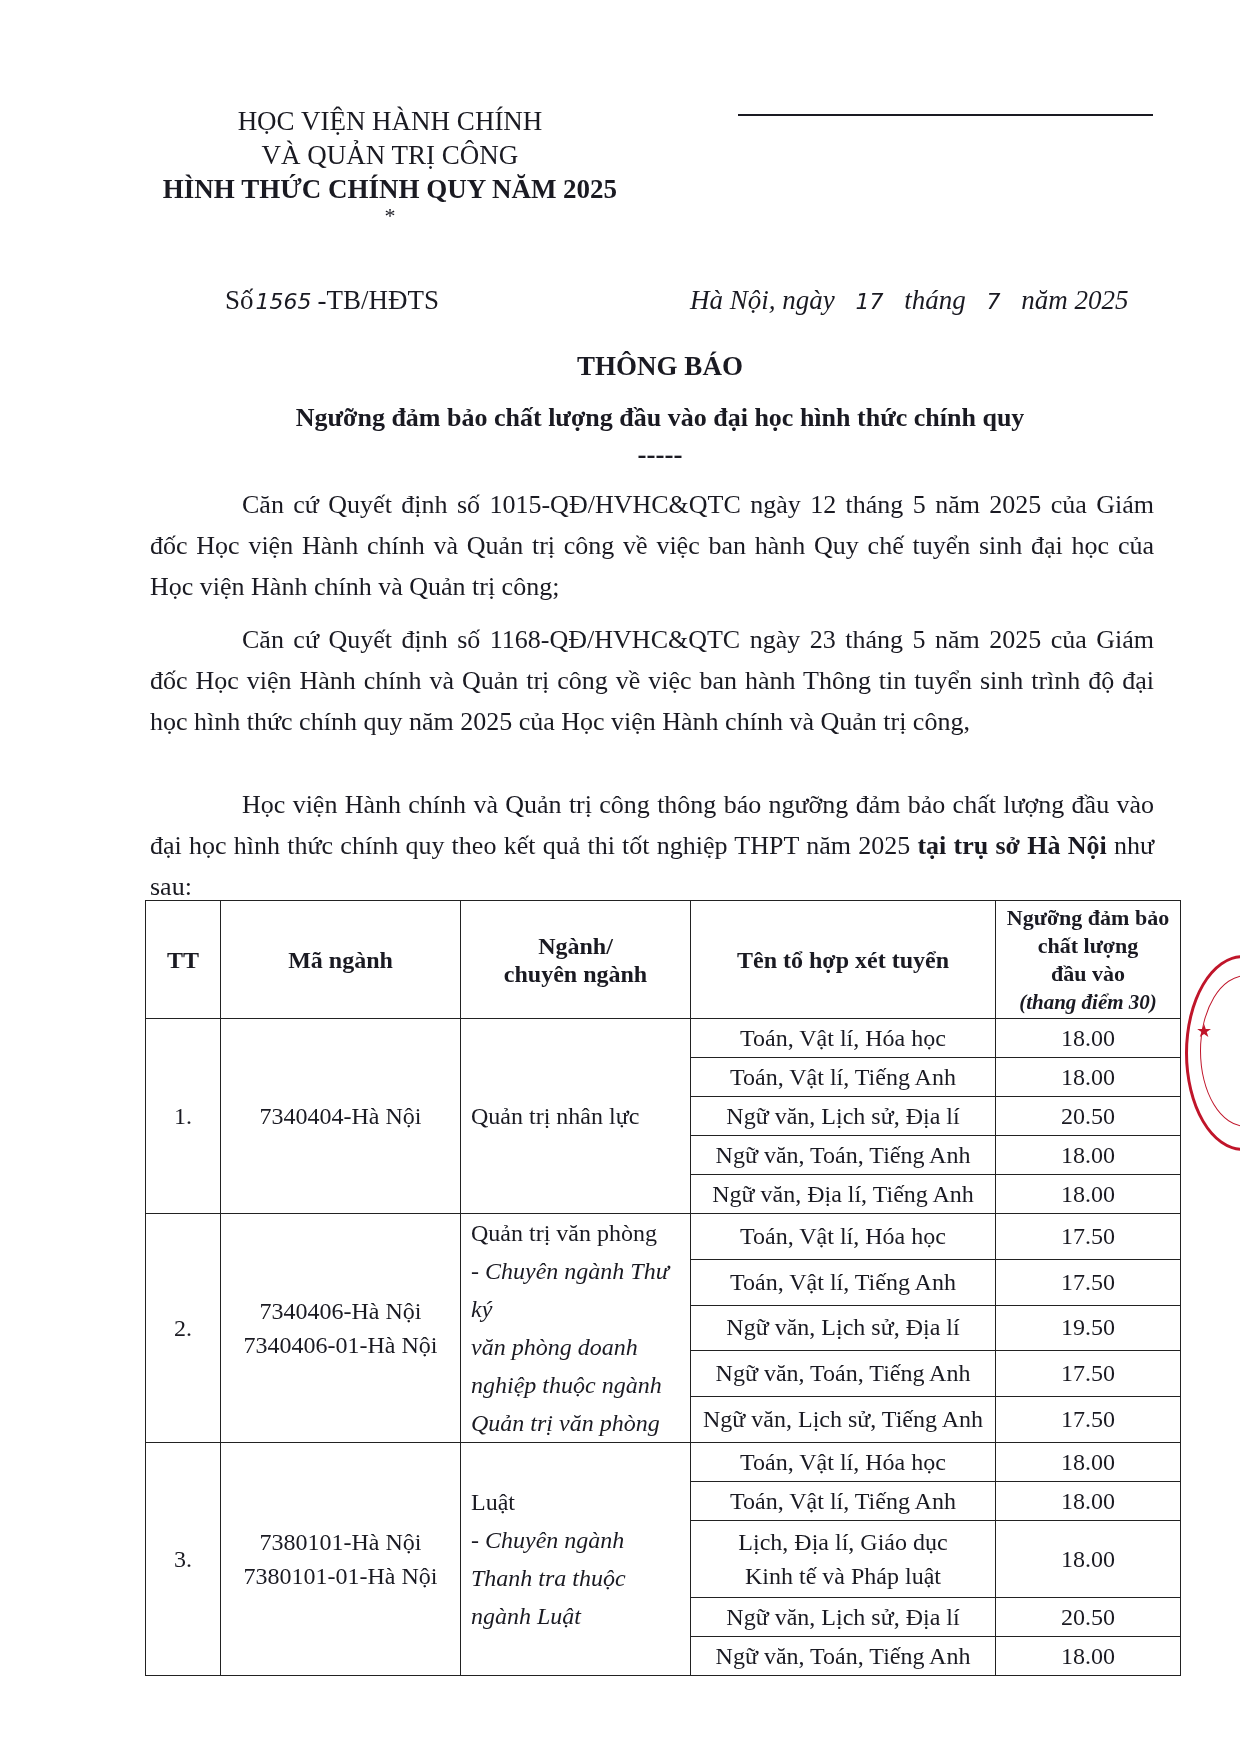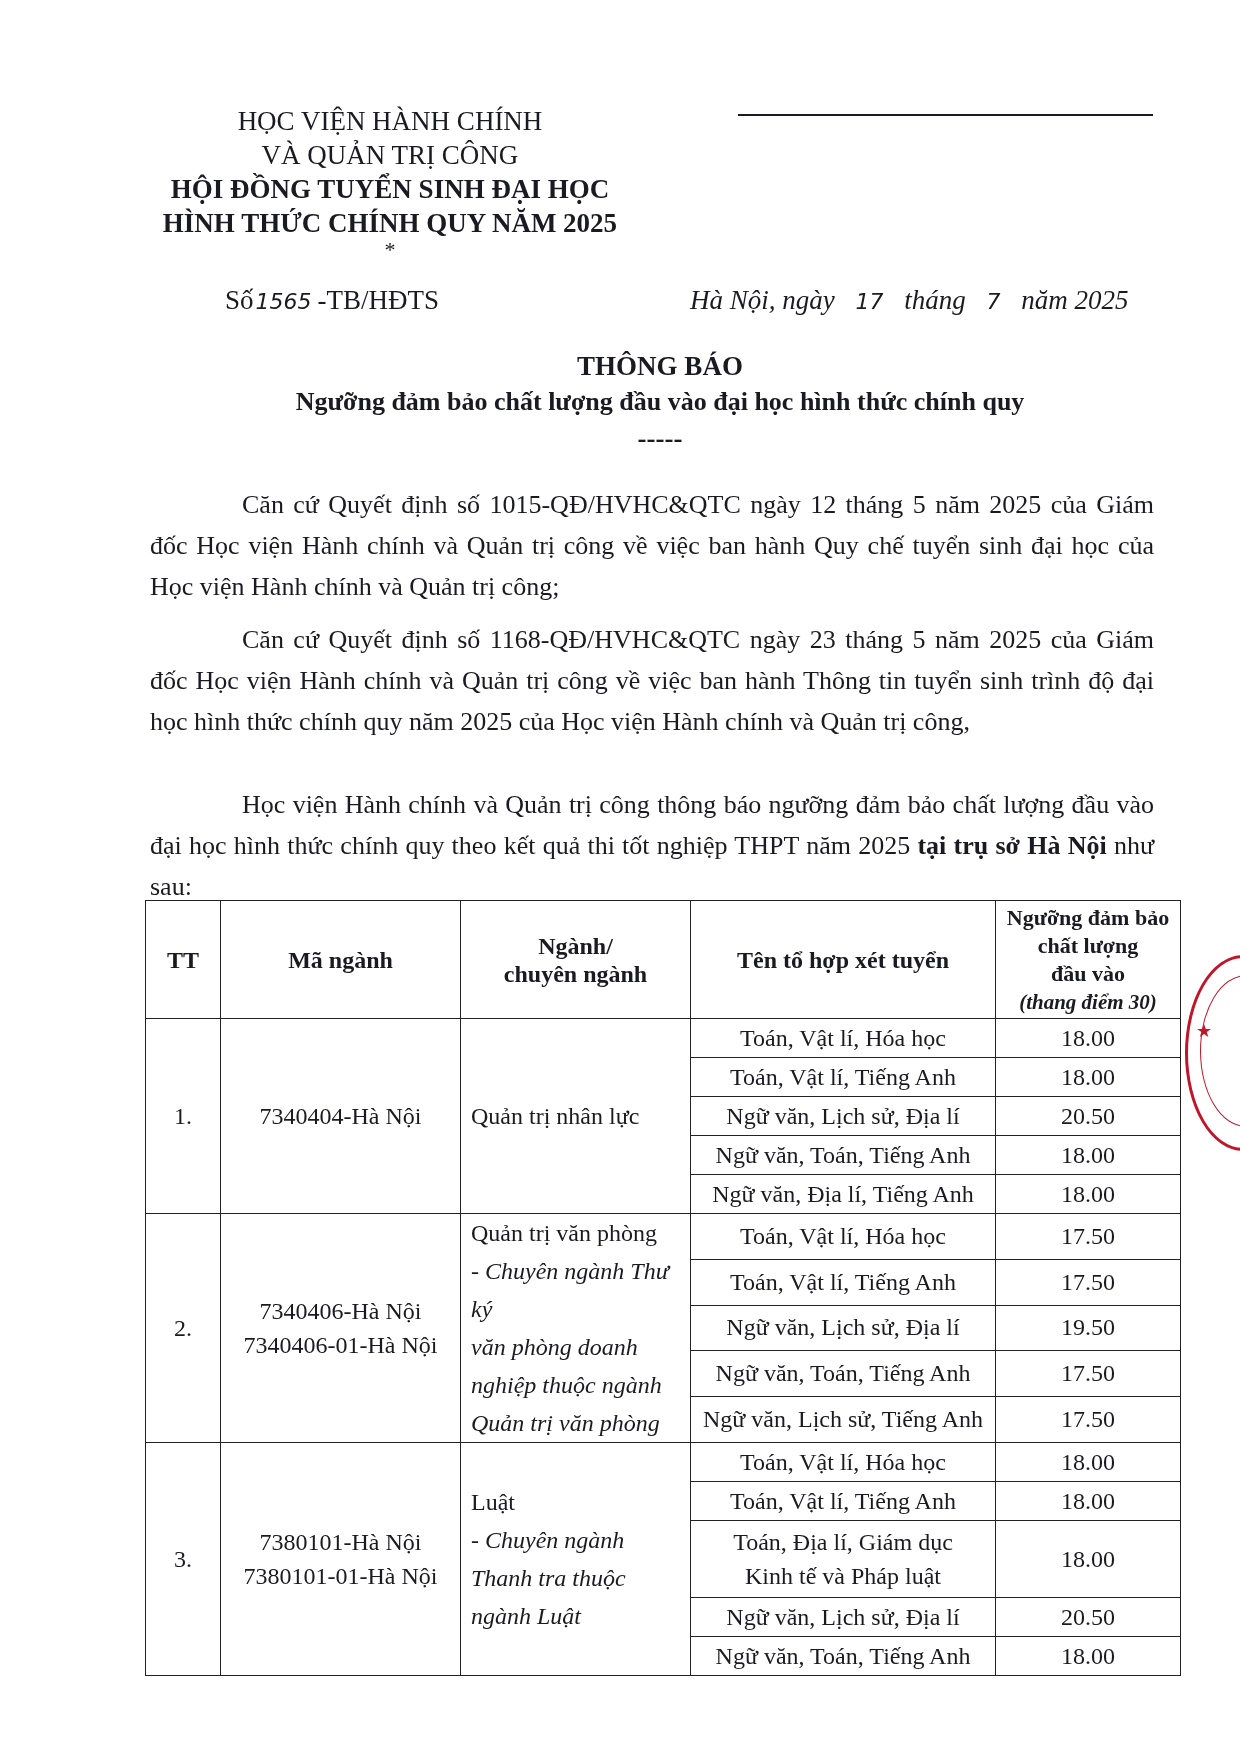"HỘI ĐỒNG TUYỂN SINH ĐẠI" div.b { html: <div>HỘI ĐỒNG TUYỂN SINH ĐẠI HỌC</div> -> none }
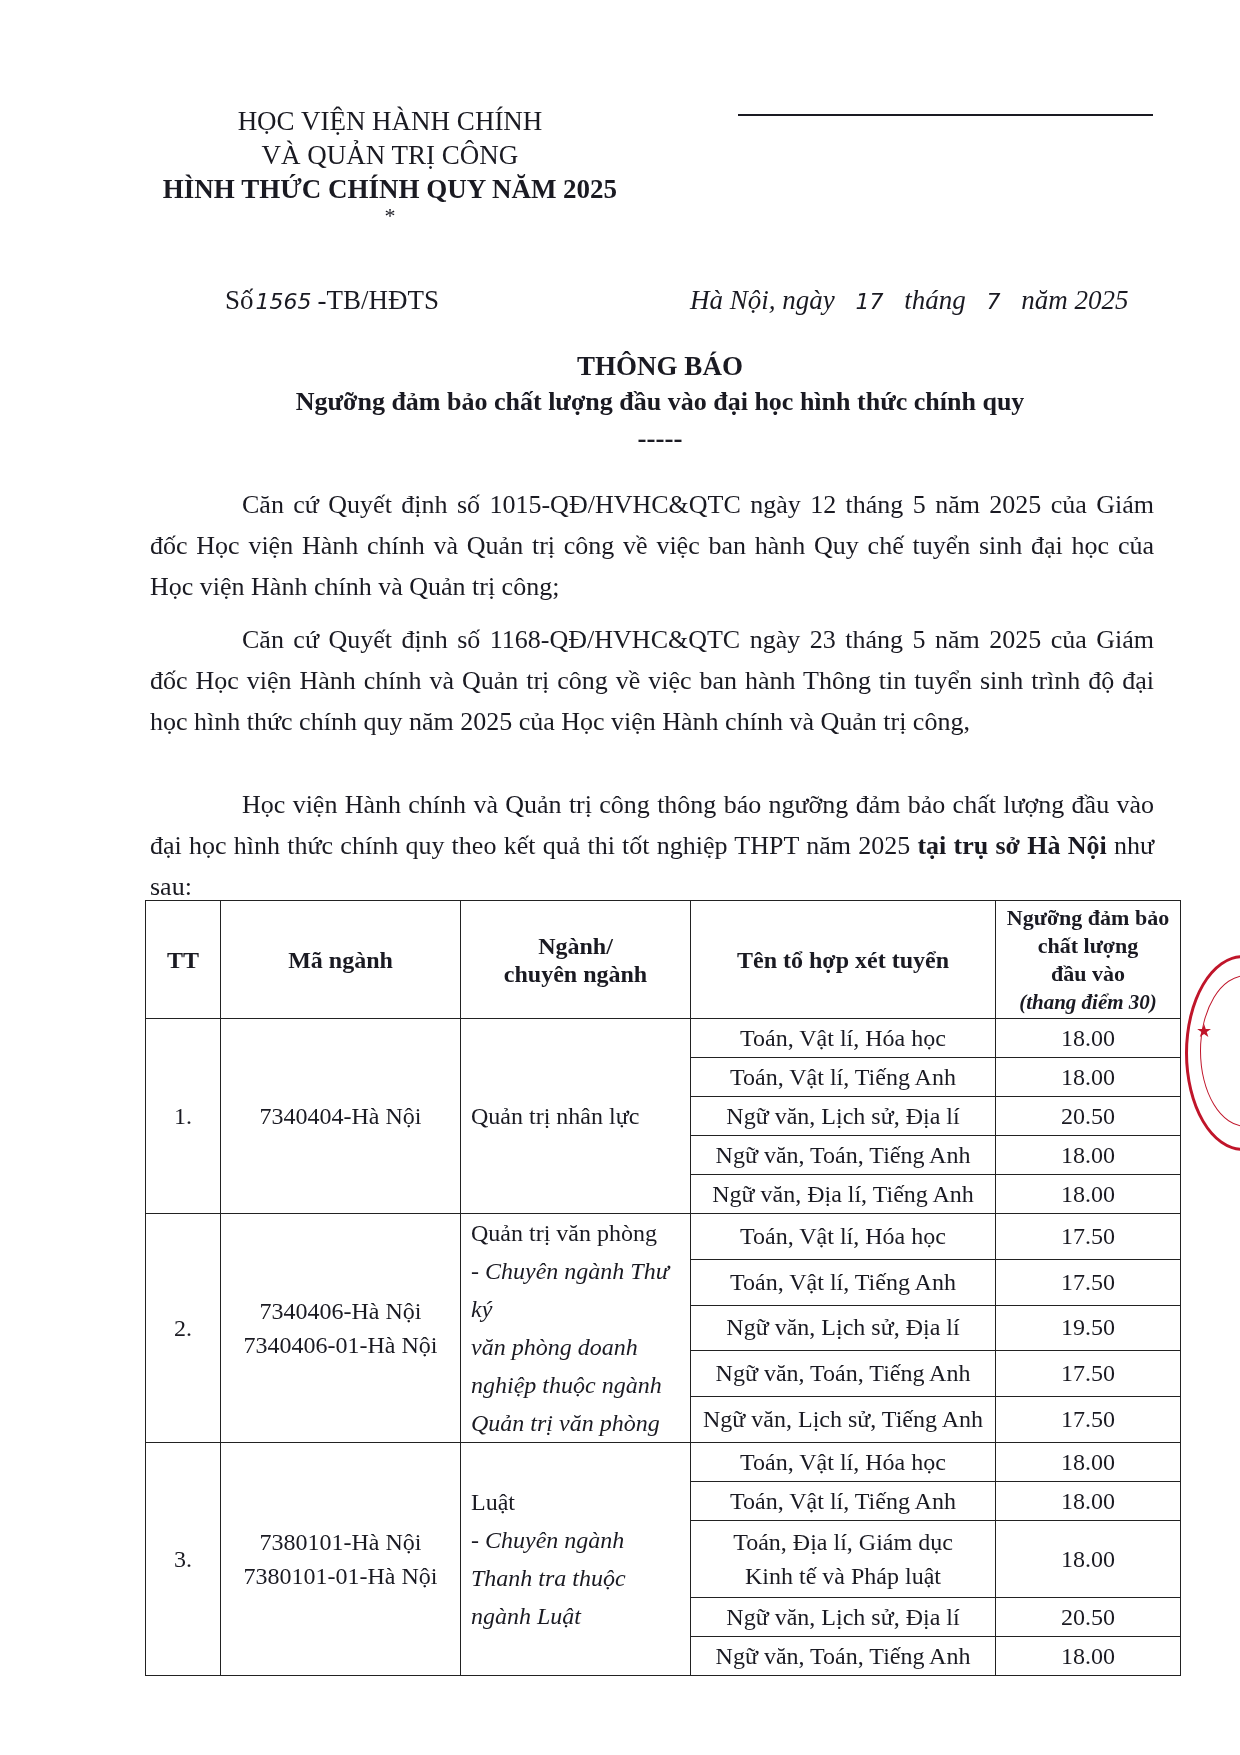"Ngưỡng đảm bảo chất lượng" .title .sub { margin-top: none -> 16px }
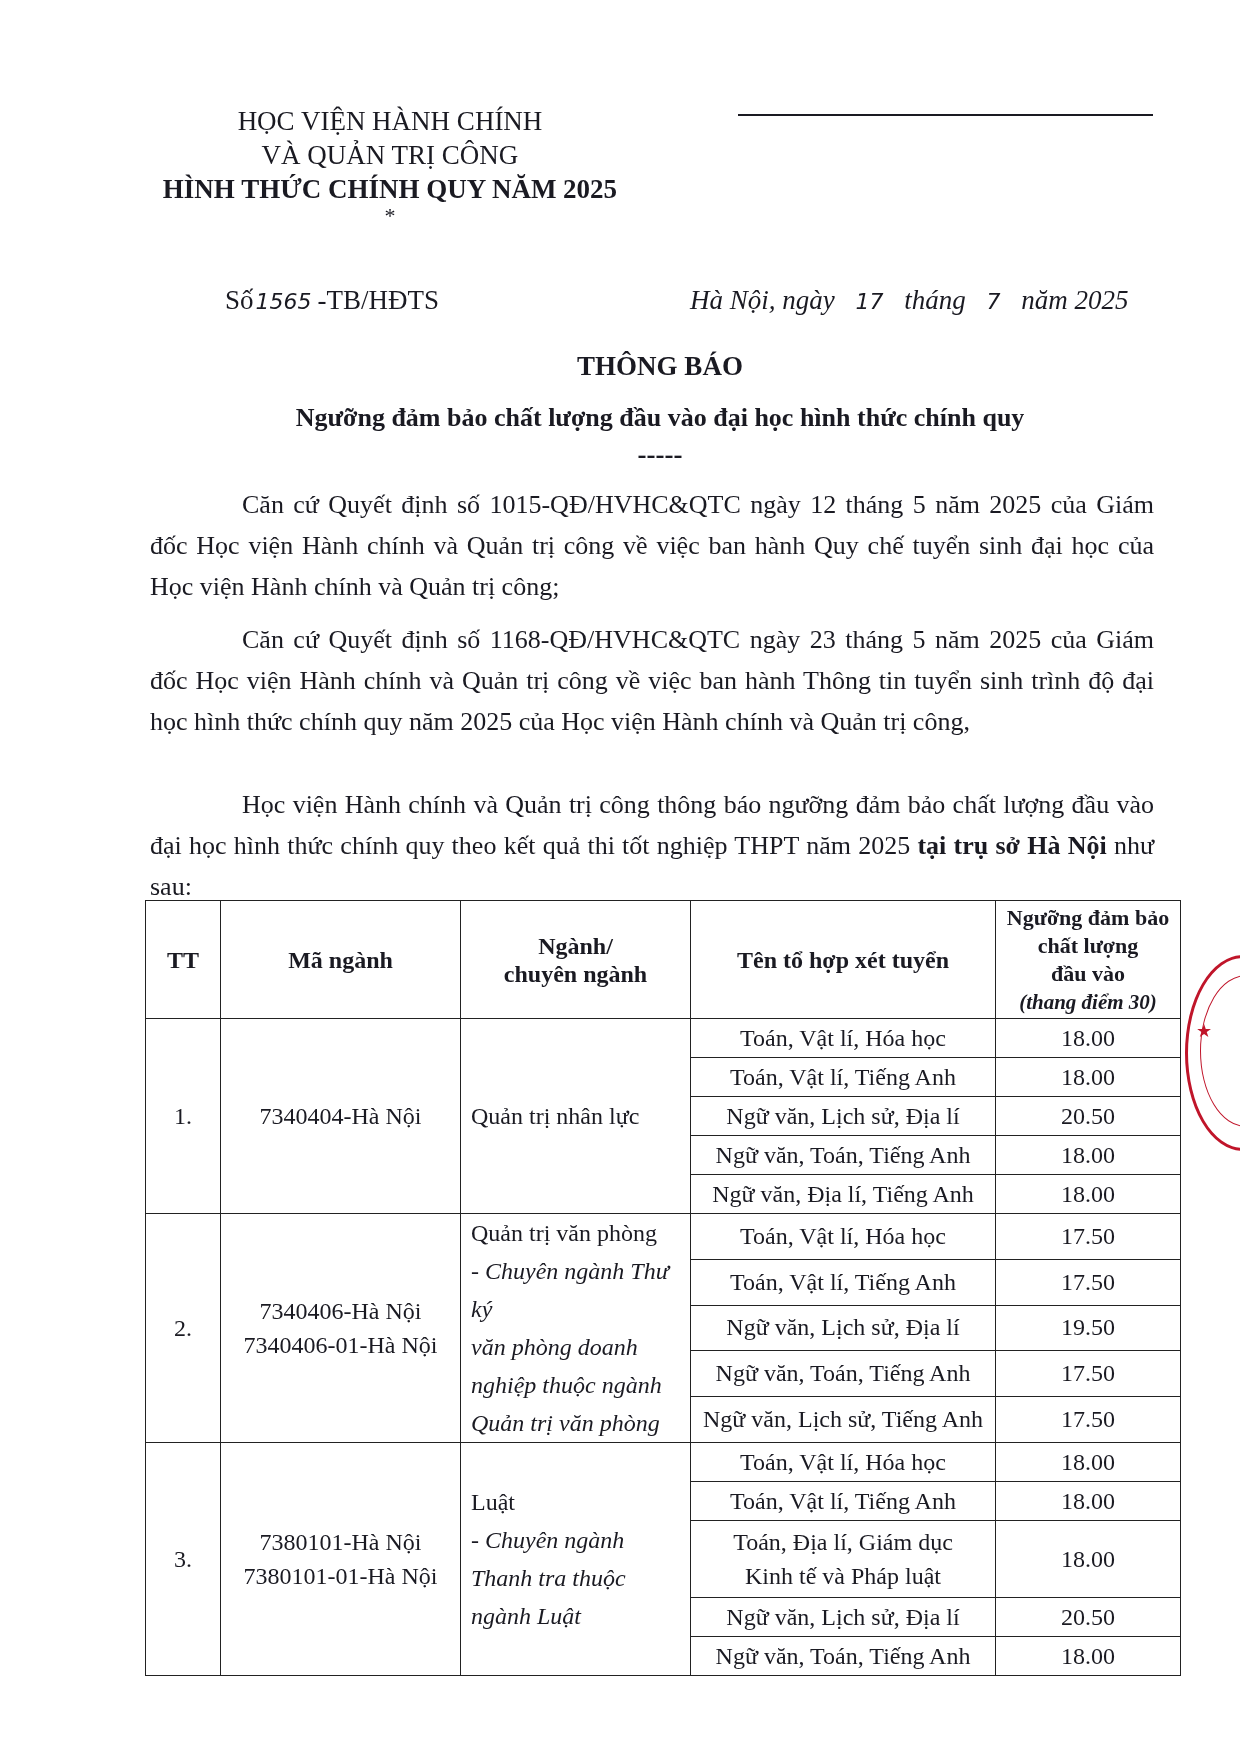"Toán, Địa lí, Giám dục" div { text: Toán, Địa lí, Giám -> Lịch, Địa lí, Giáo }
